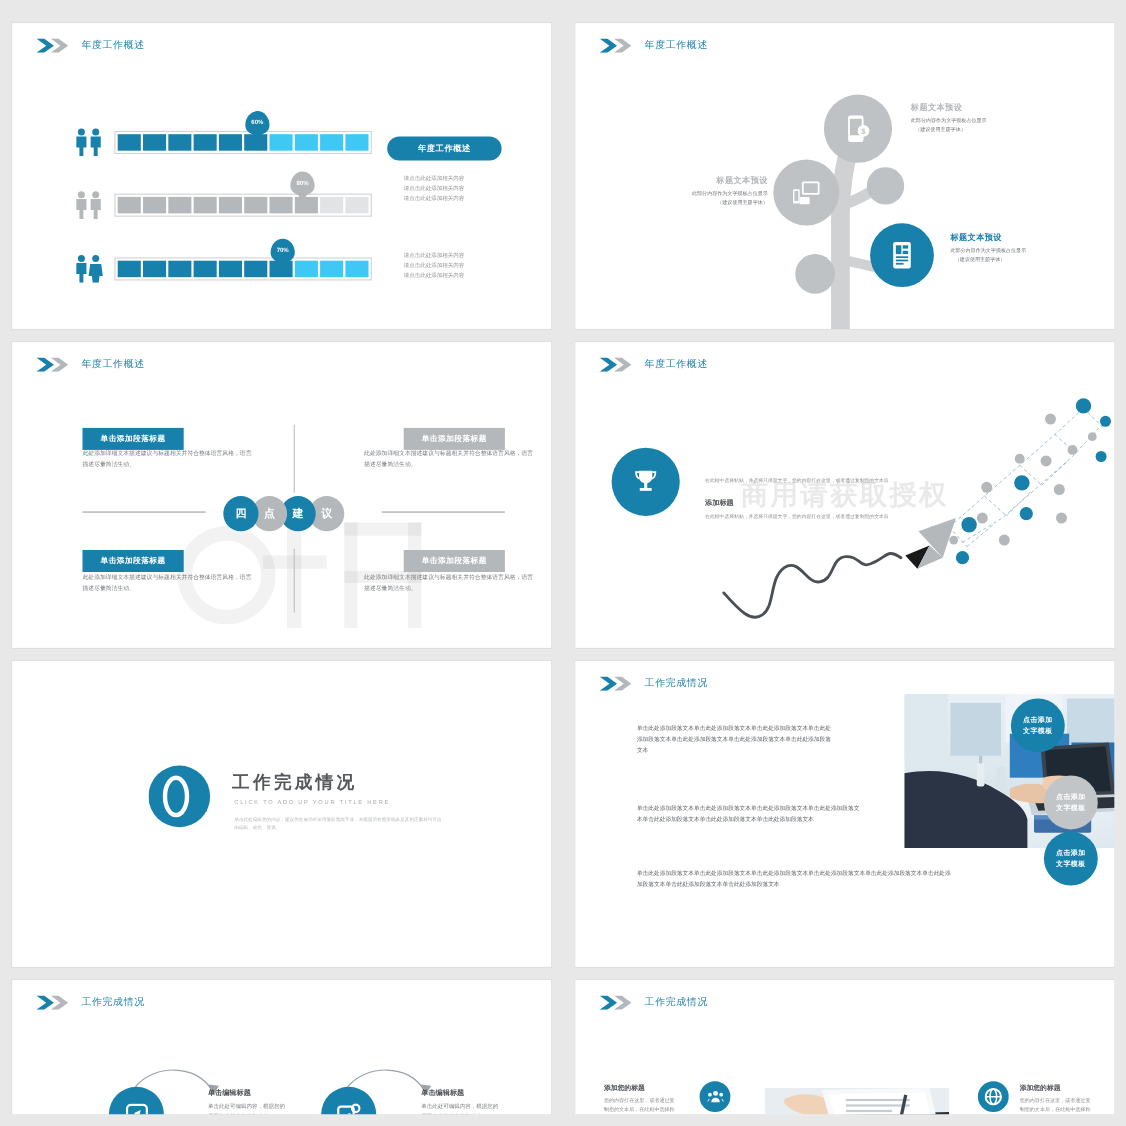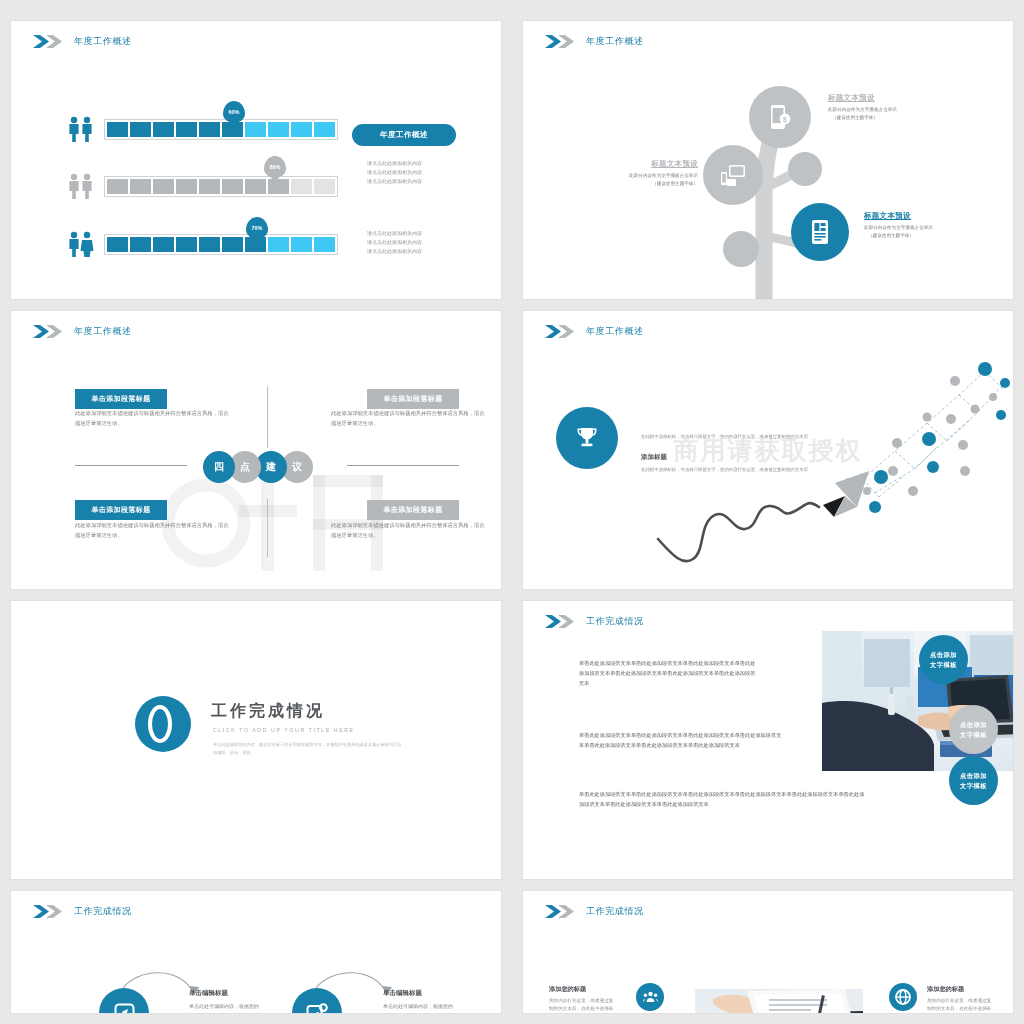"标题文本预设" .tcap h4 { text-decoration: underline -> none }
